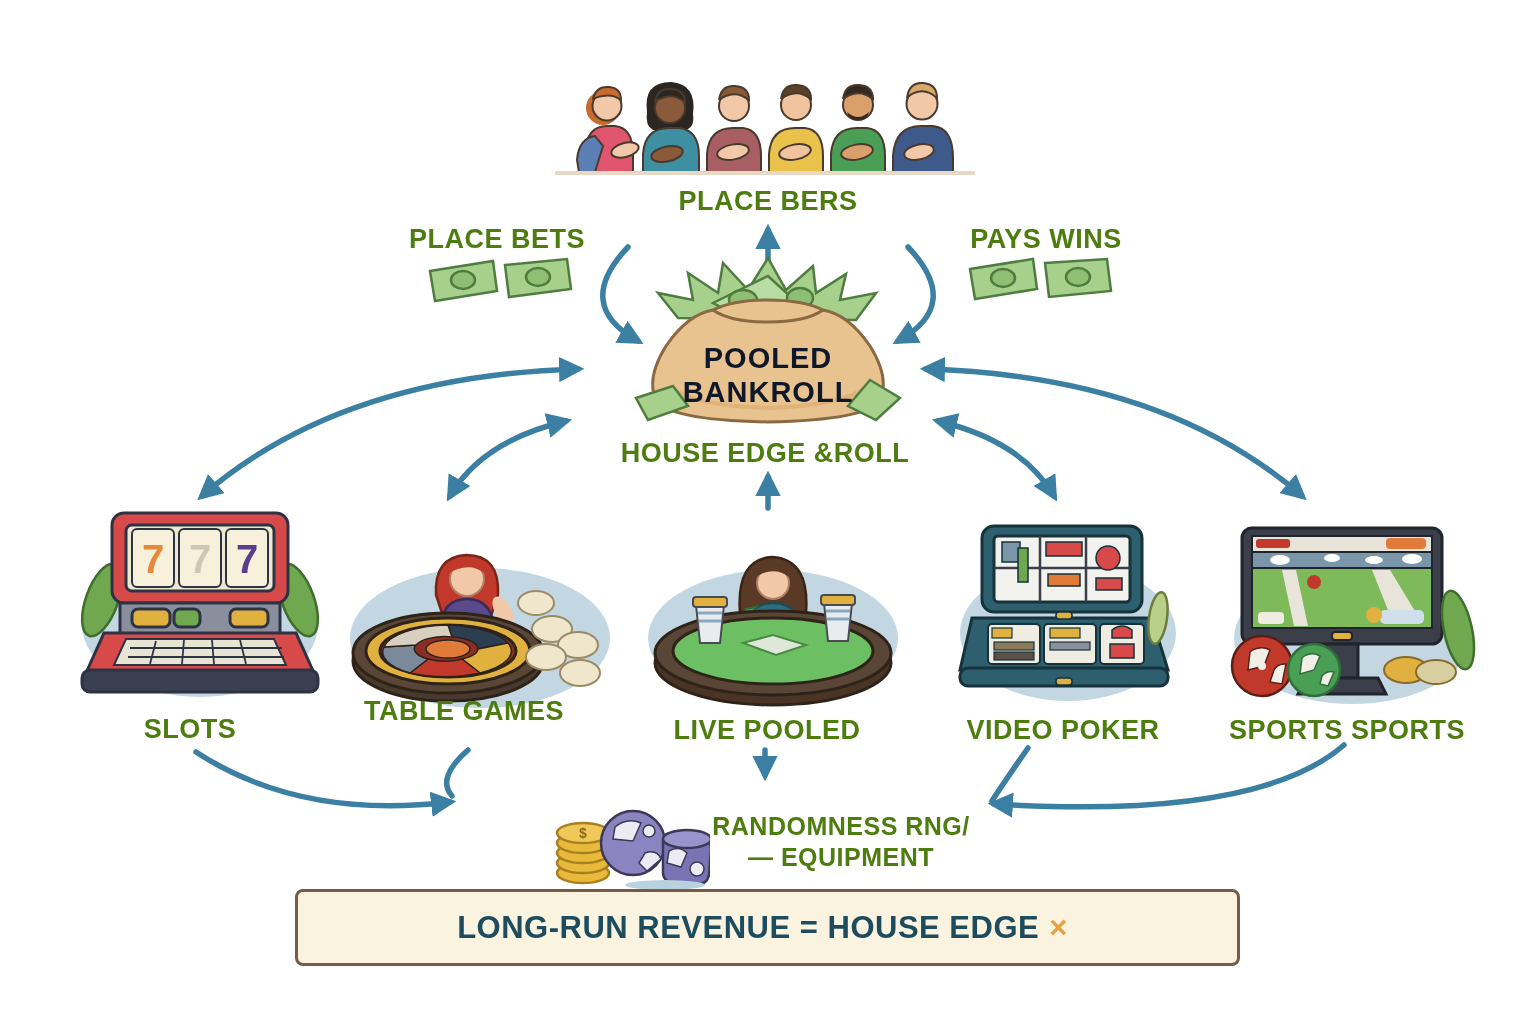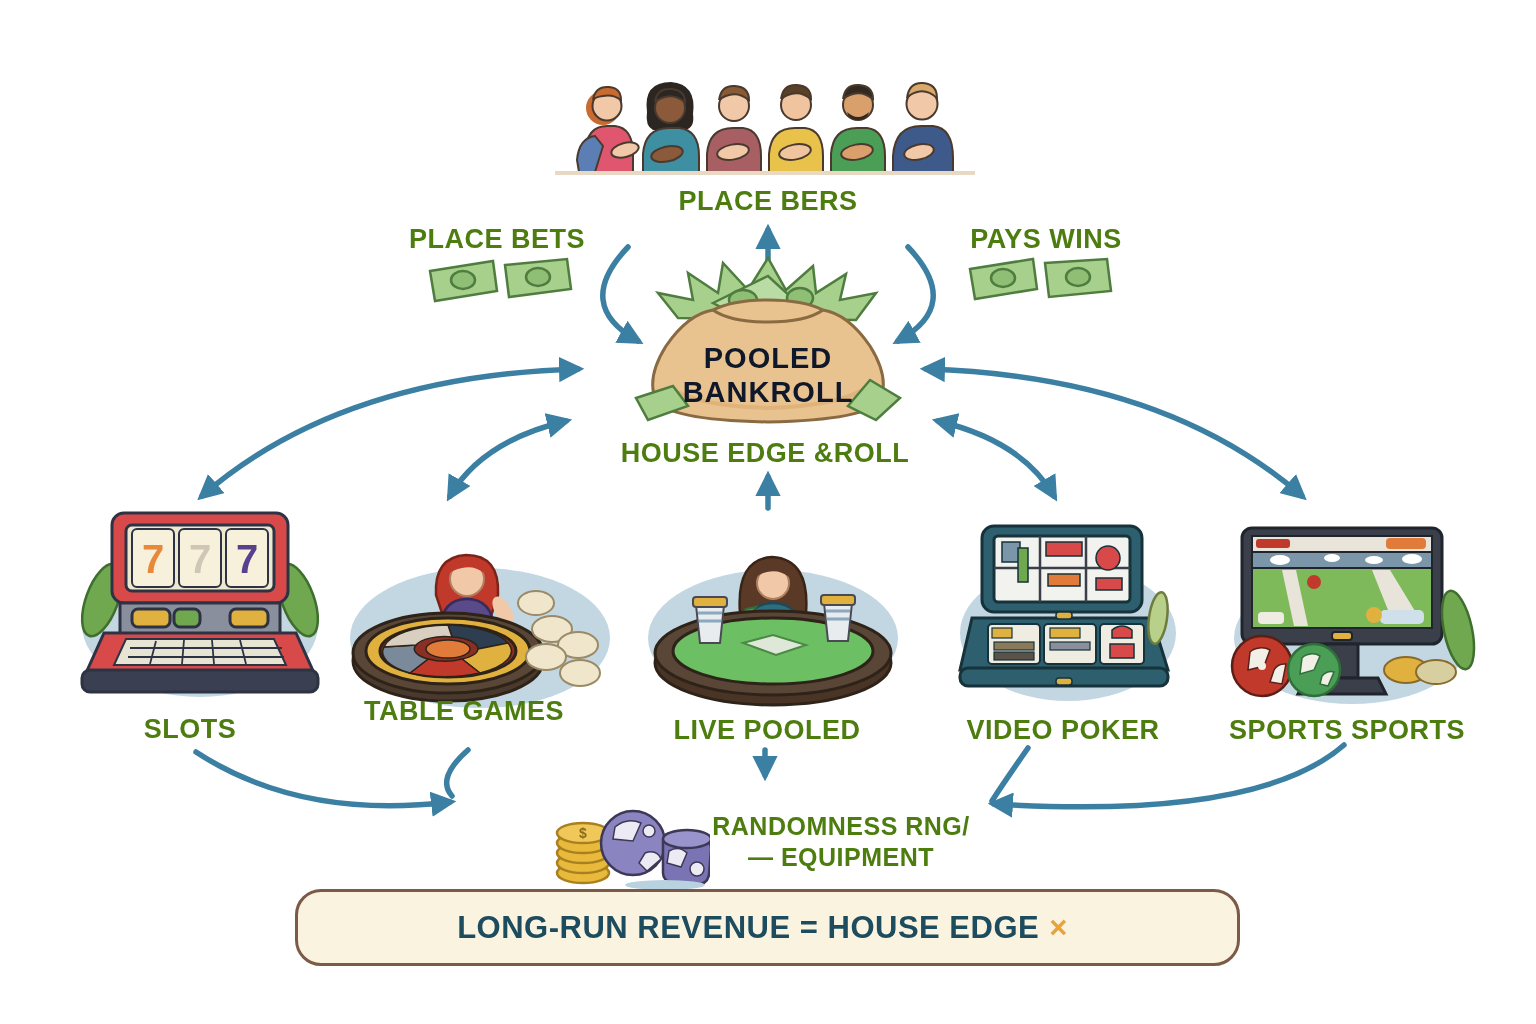"LONG-RUN REVENUE = HOUSE EDGE" #banner { border-radius: 26px -> 8px }
